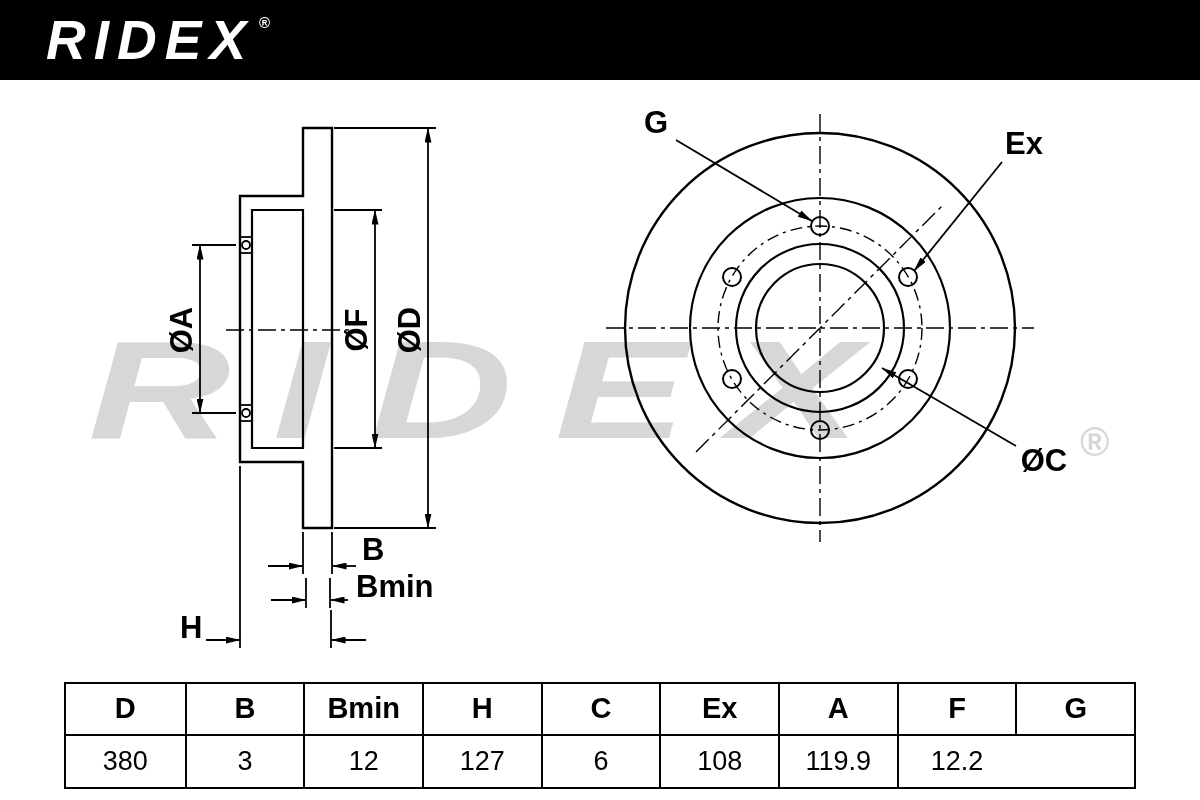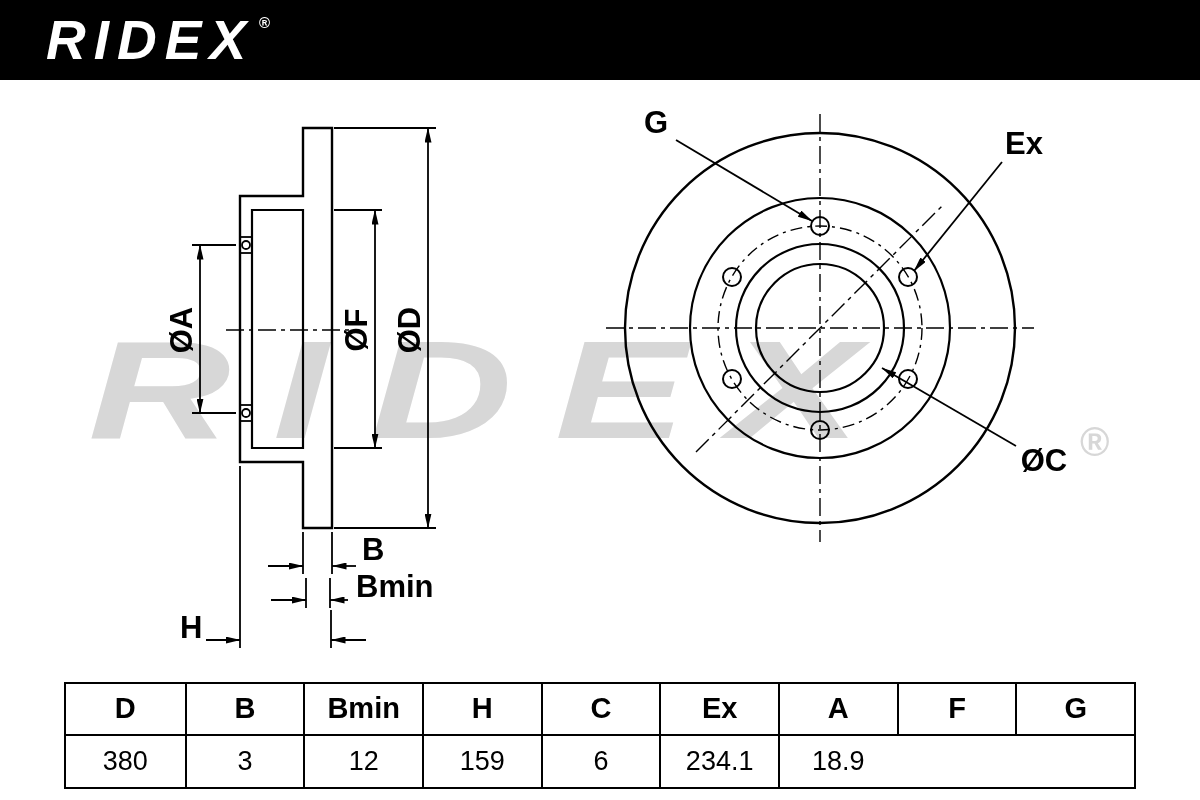"159" div.cell { text: 159 -> 127 }
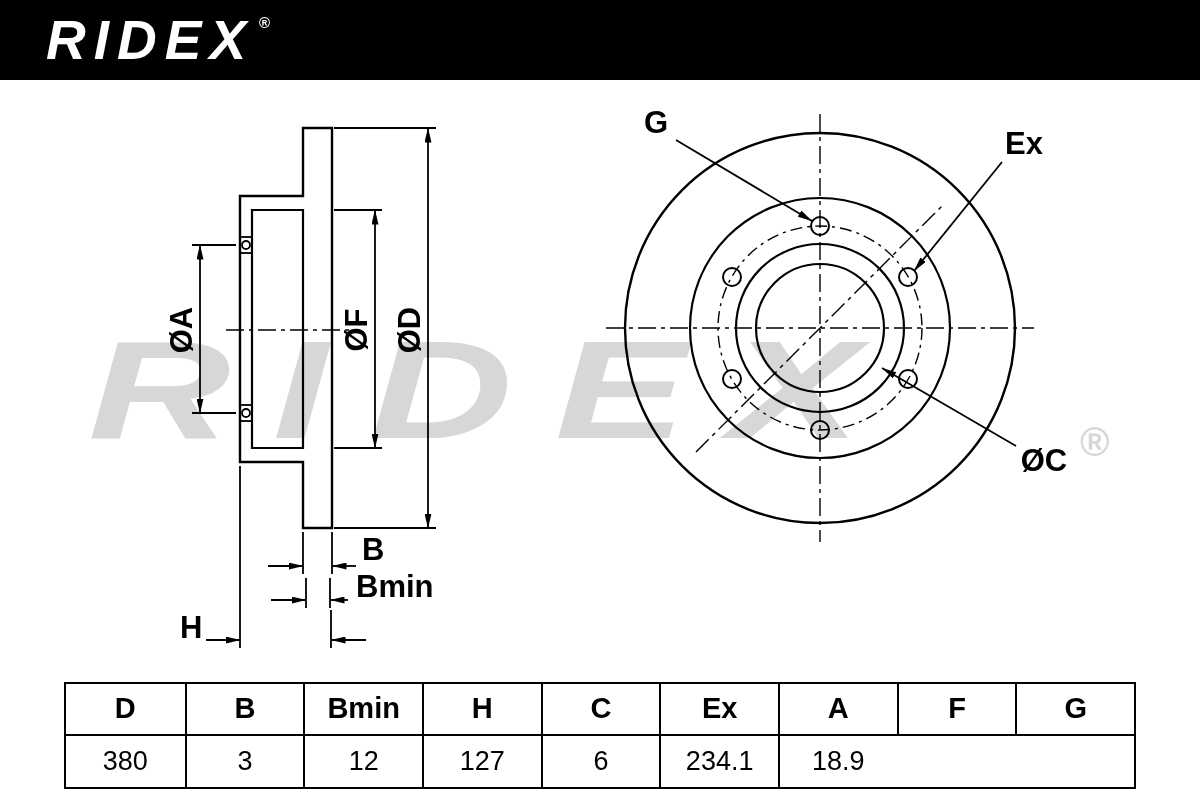"108" div.cell { html: none -> <div>108</div> }
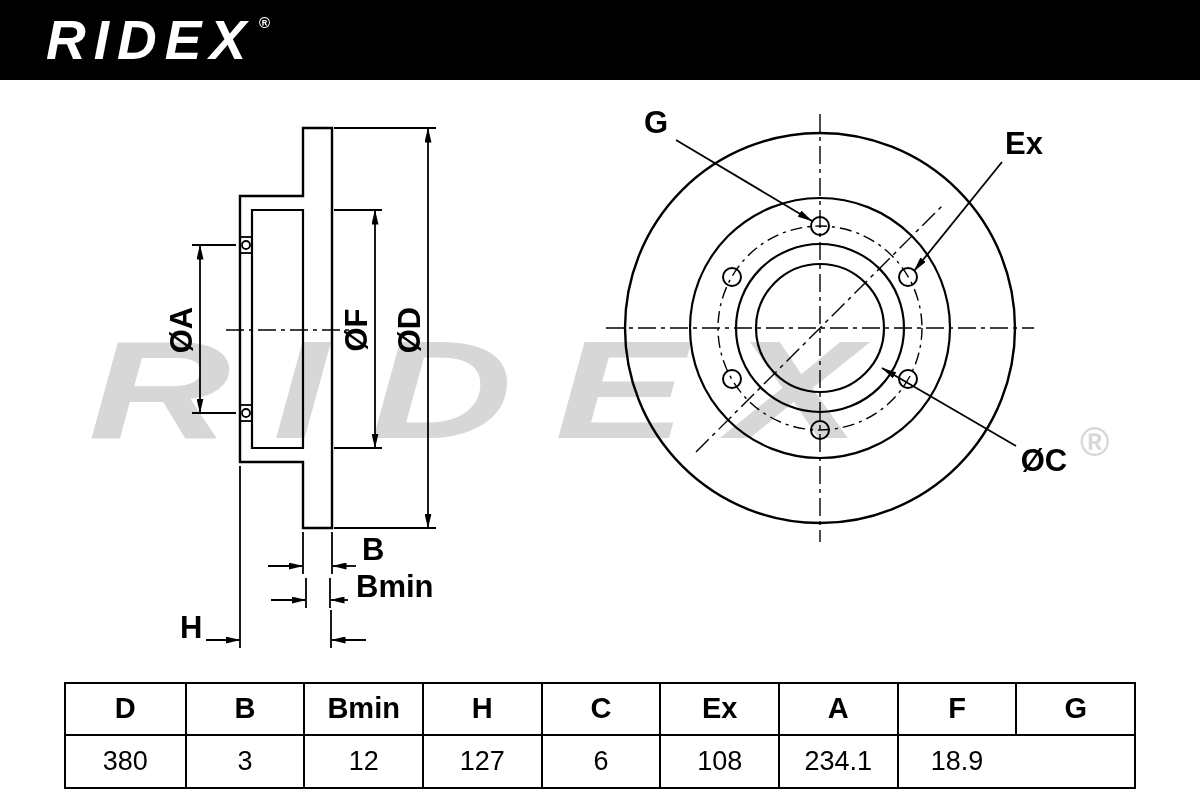"234.1" div.cell { text: 234.1 -> 119.9 }
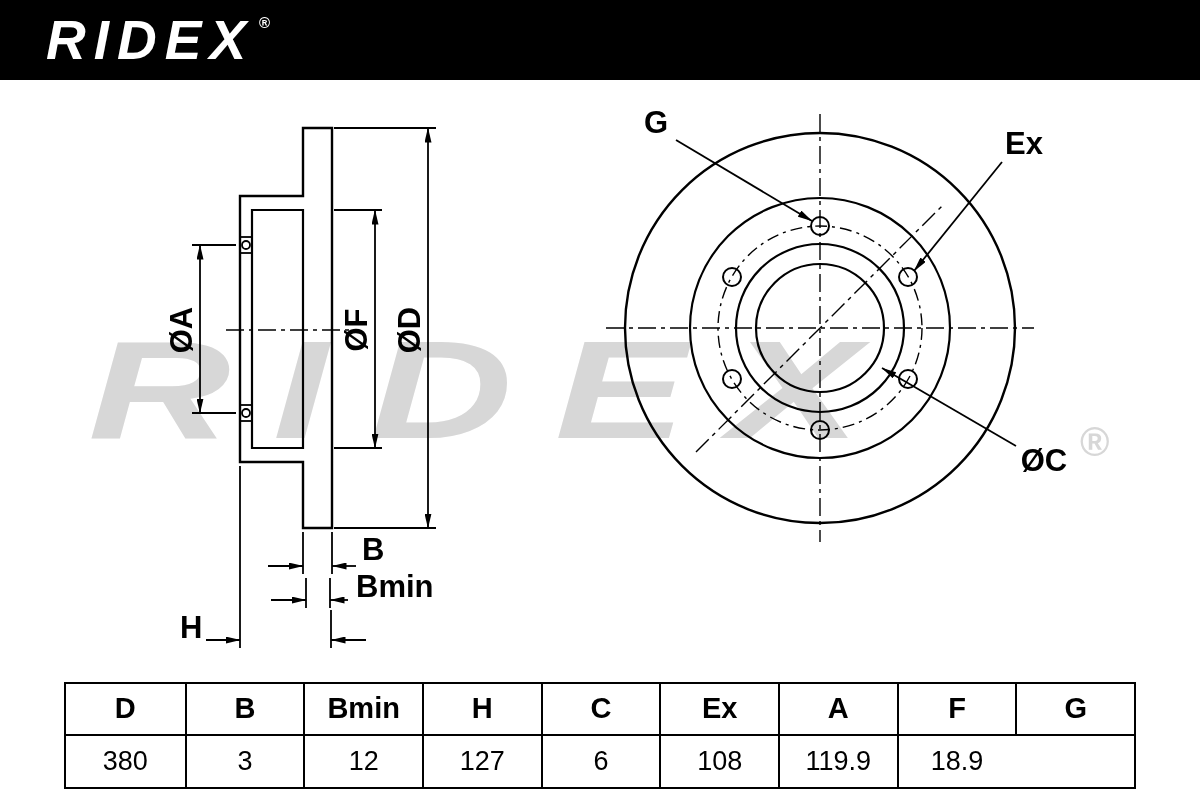"18.9" div.cell { text: 18.9 -> 12.2 }
